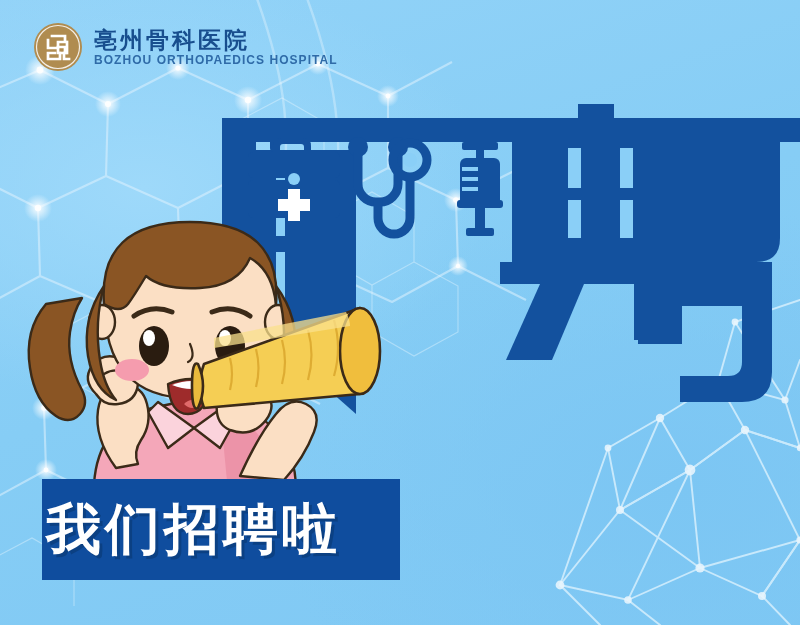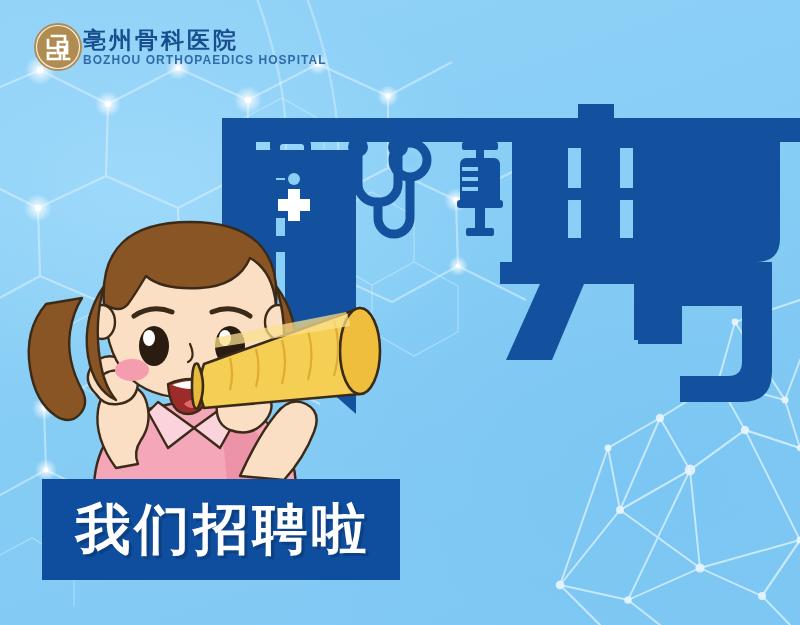"亳州骨科医院" .logo { gap: none -> 11px }
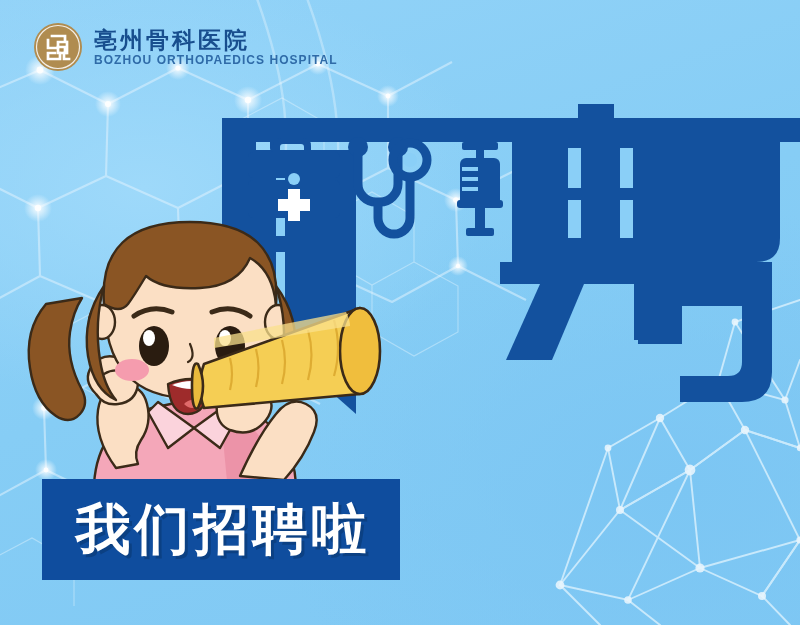"我们招聘啦" .banner { justify-content: center -> flex-start }
